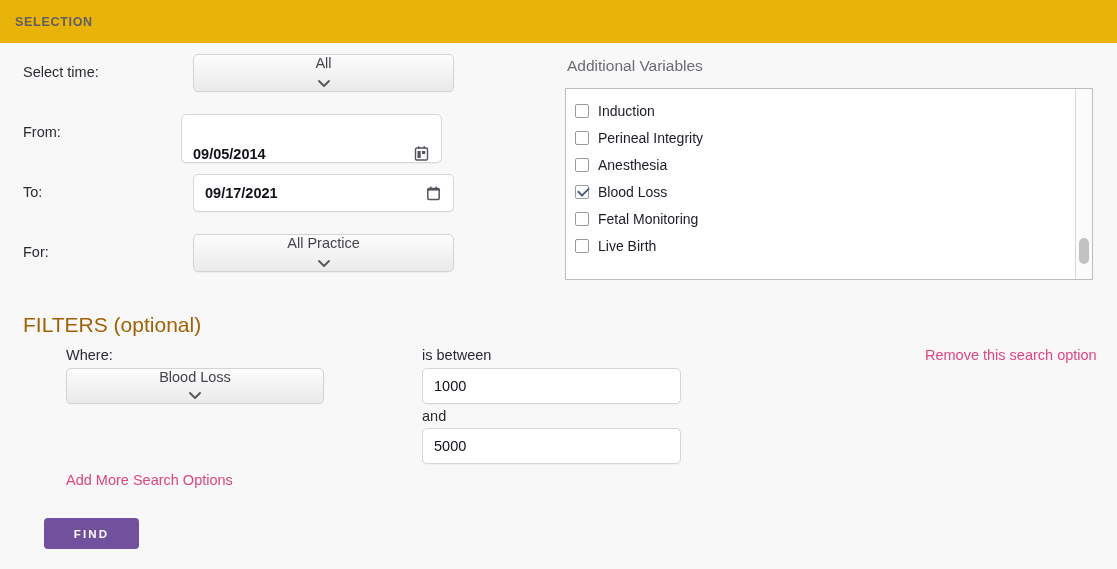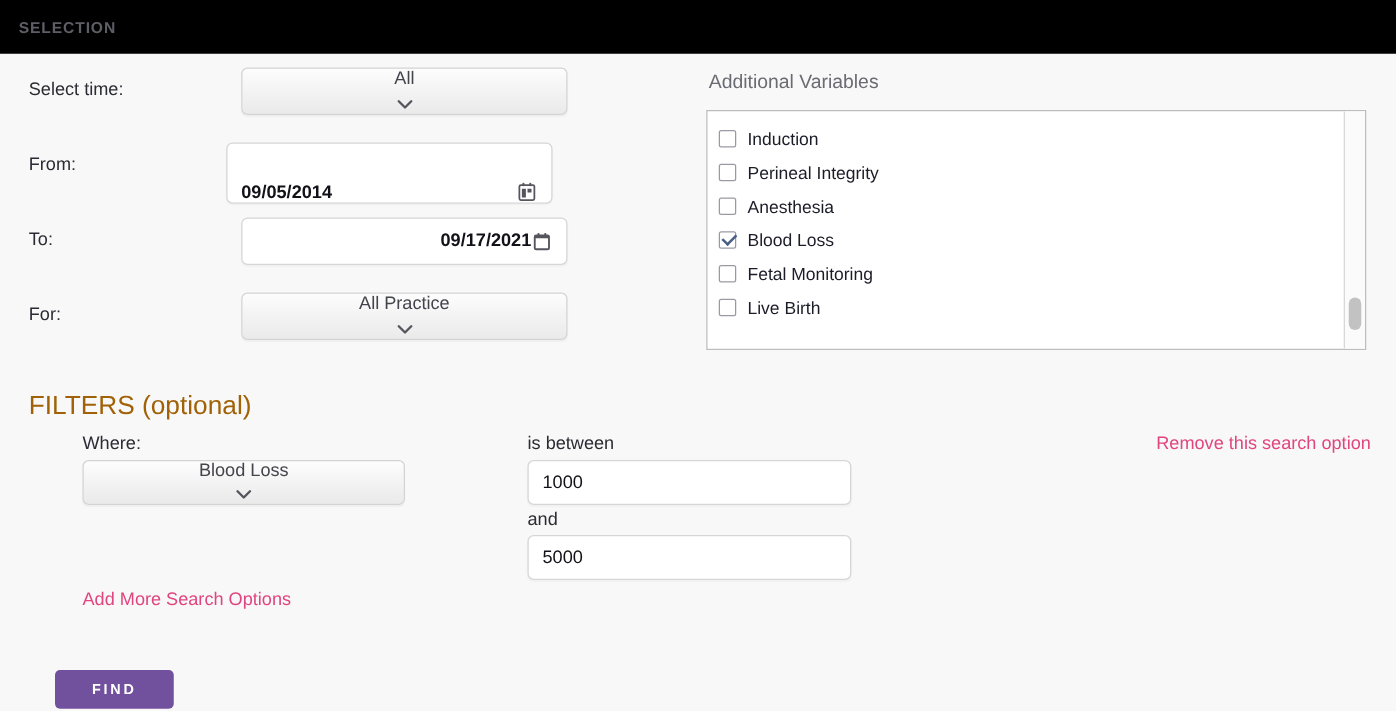"SELECTION" .section-header { background: #000000 -> #eab308 }
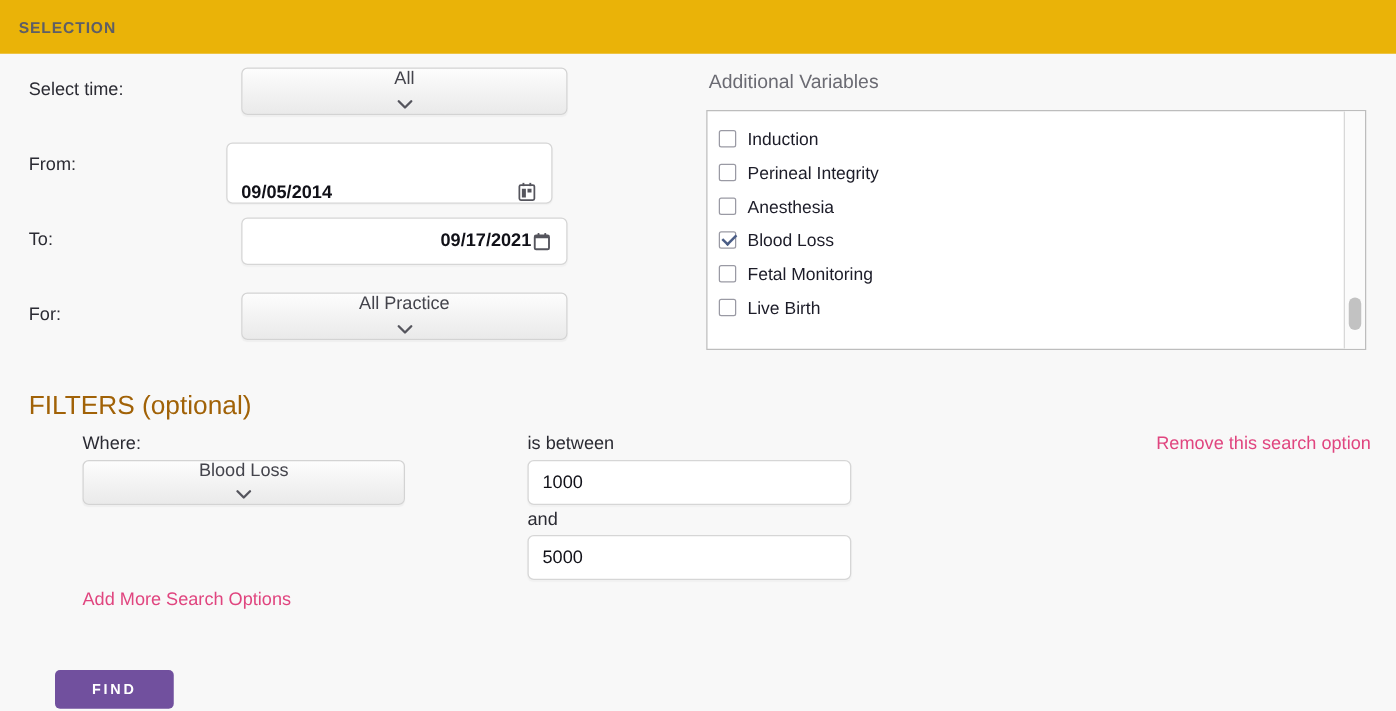"09/17/2021" div.text-ctl { text-align: right -> none }
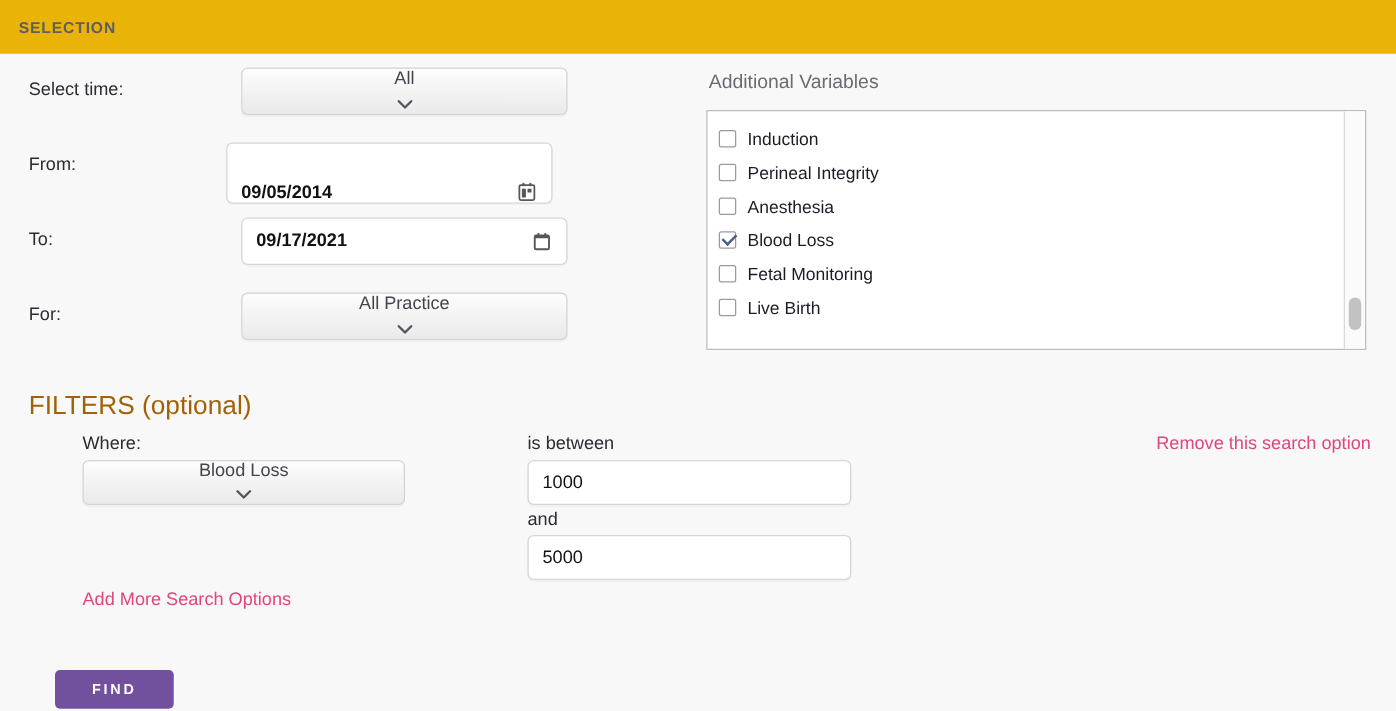"FIND" .find-btn { top: 536px -> 518px }
